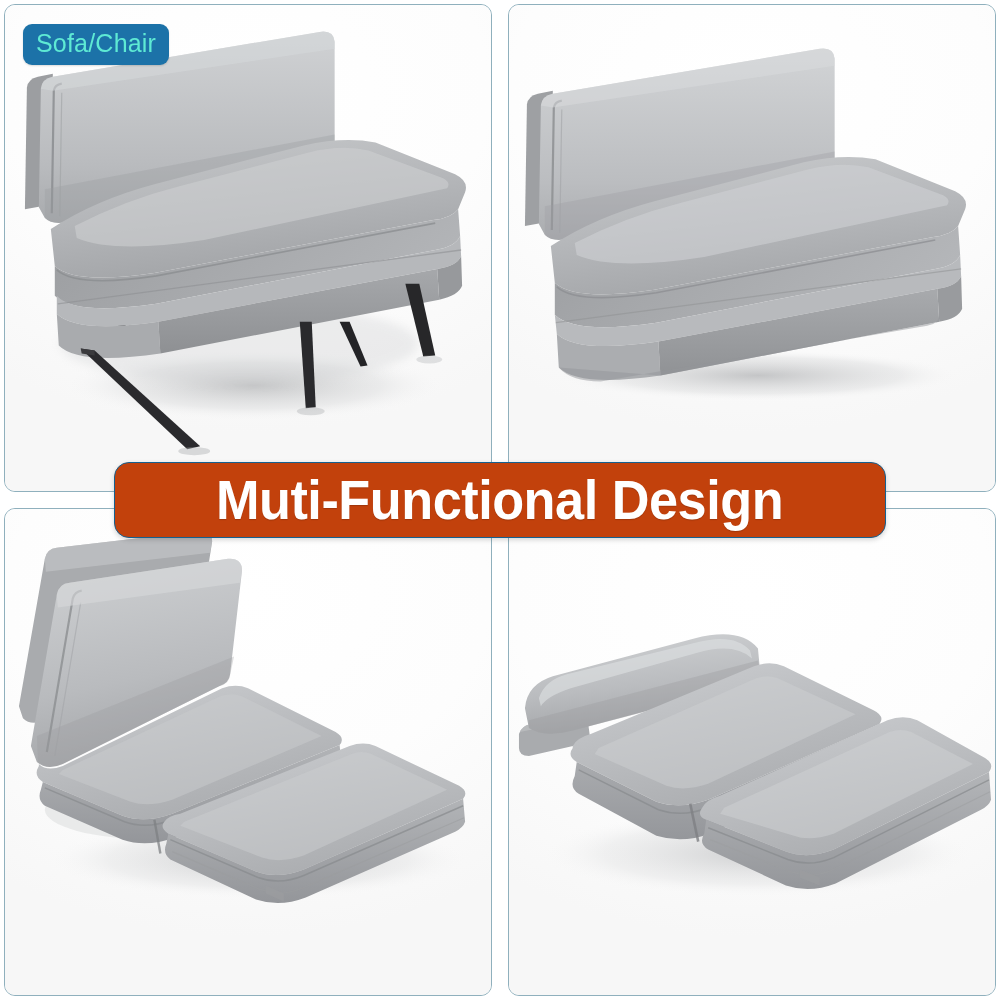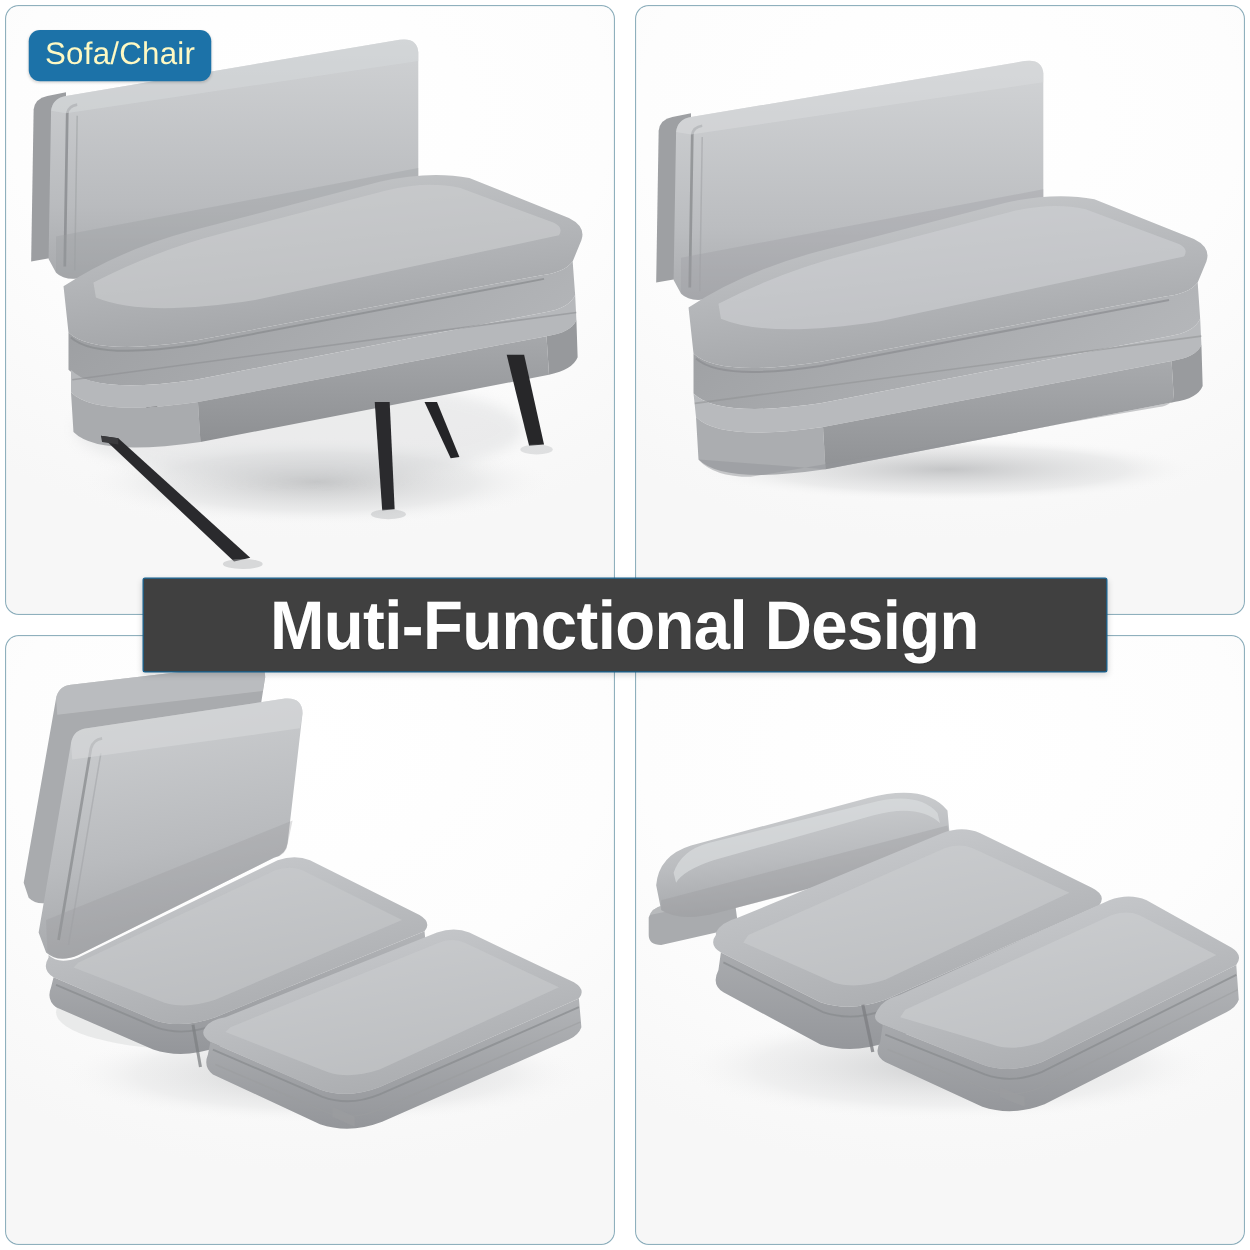"Sofa/Chair" .badge { color: #fef9c3 -> #5eead4 }
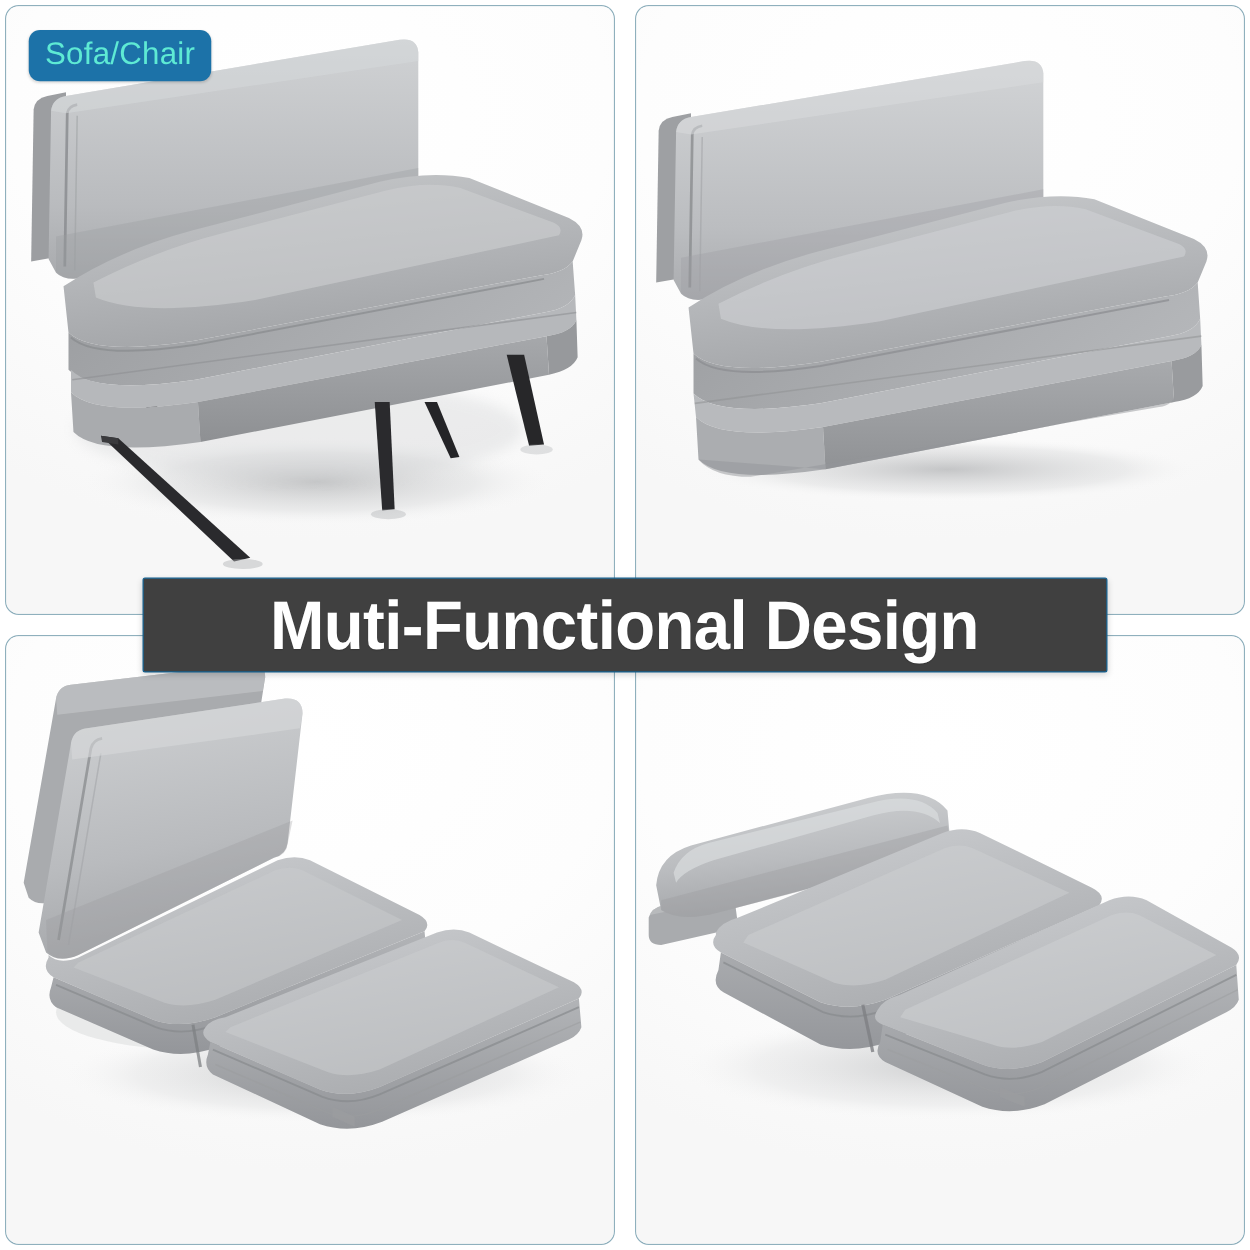"Muti-Functional Design" #banner { background: #404040 -> #c2410c; border-radius: 2px -> 15px }
